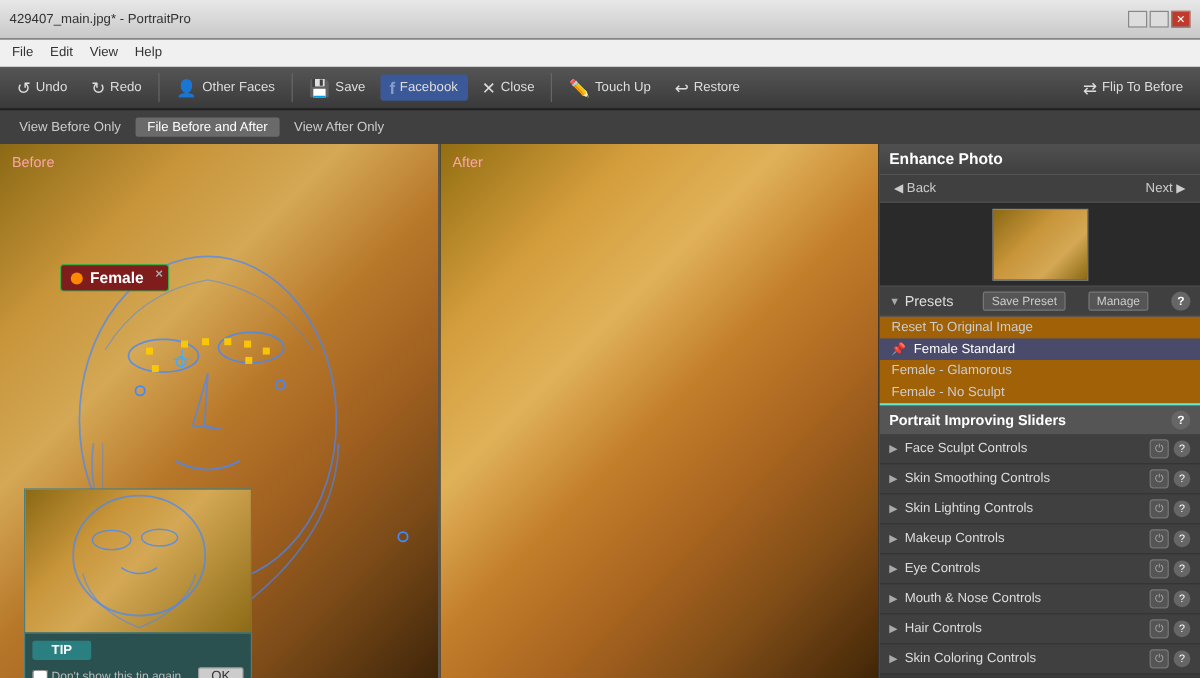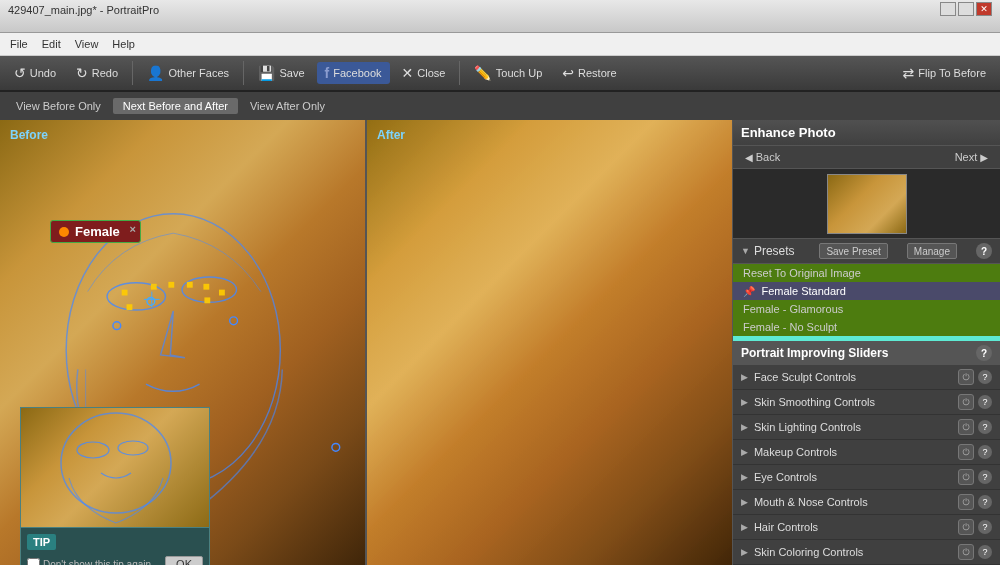"429407_main.jpg* - PortraitPro" #titlebar { align-items: flex-end -> center }
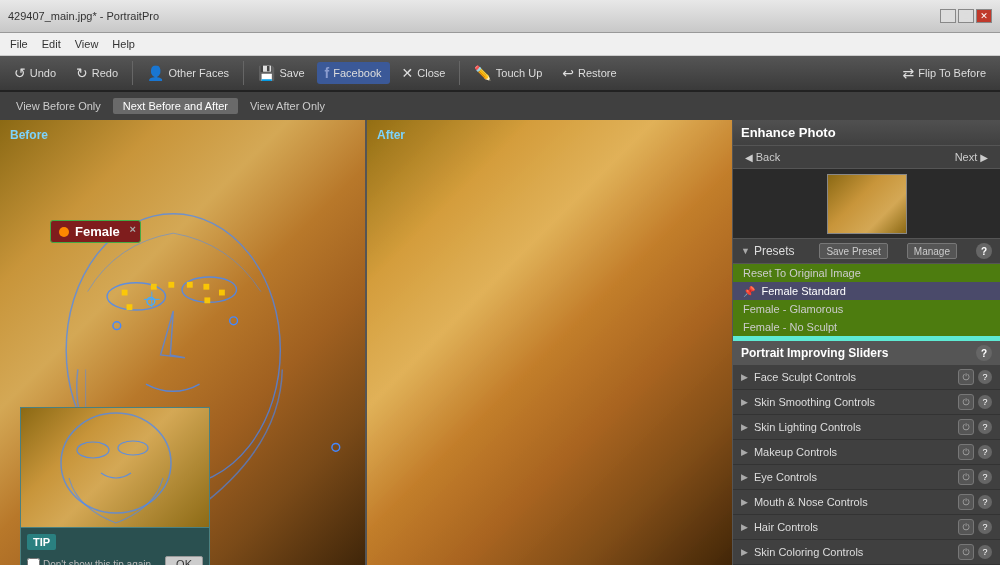"Next Before and After" div.view-btn { text: Next -> File }
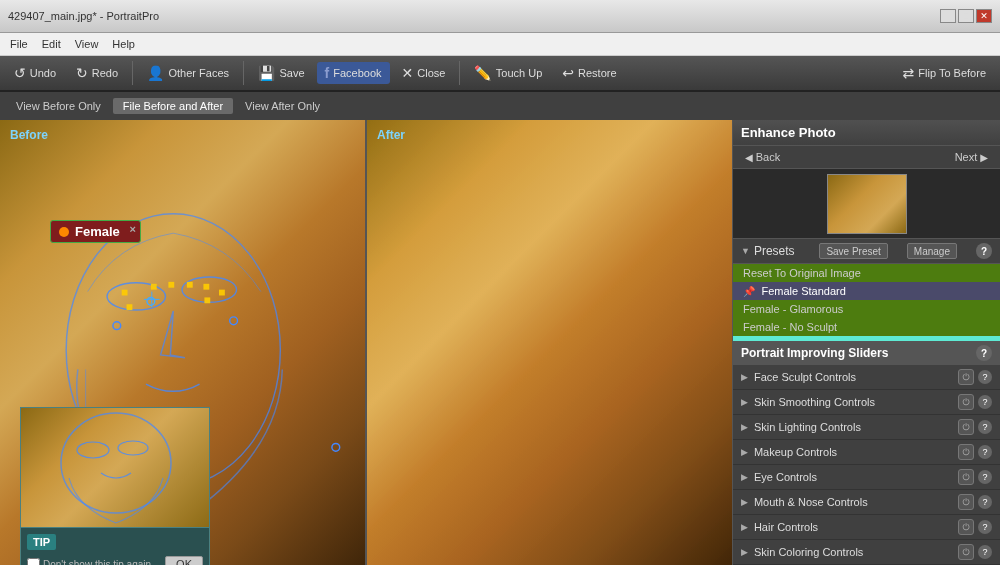"Before" .image-panel .label { color: #7dd3fc -> #fca5a5; font-weight: bold -> none }
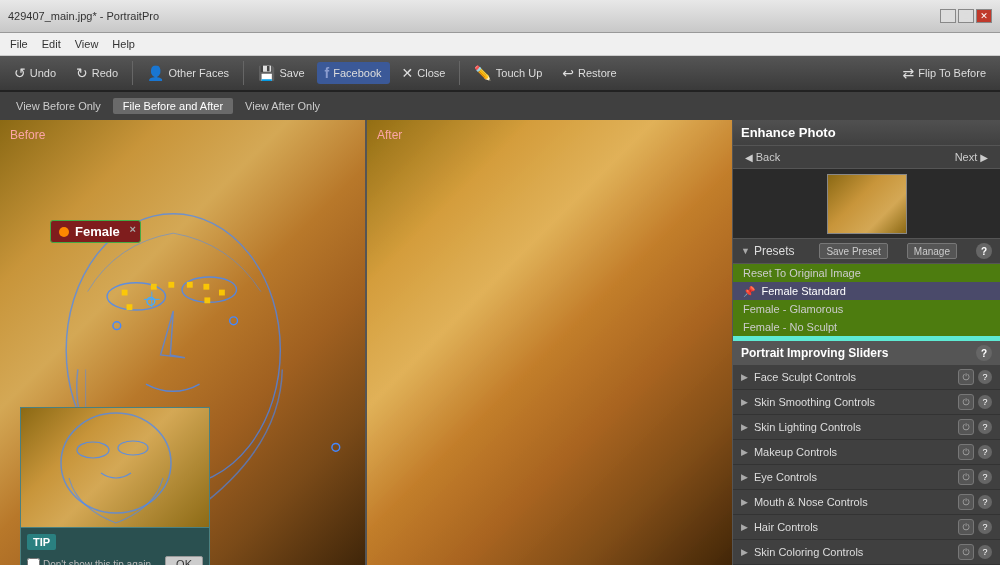"Reset To Original Image" .preset-list { background: #4d7c0f -> #a16207; border-bottom: 5px solid #5eead4 -> 2px solid #5eead4 }
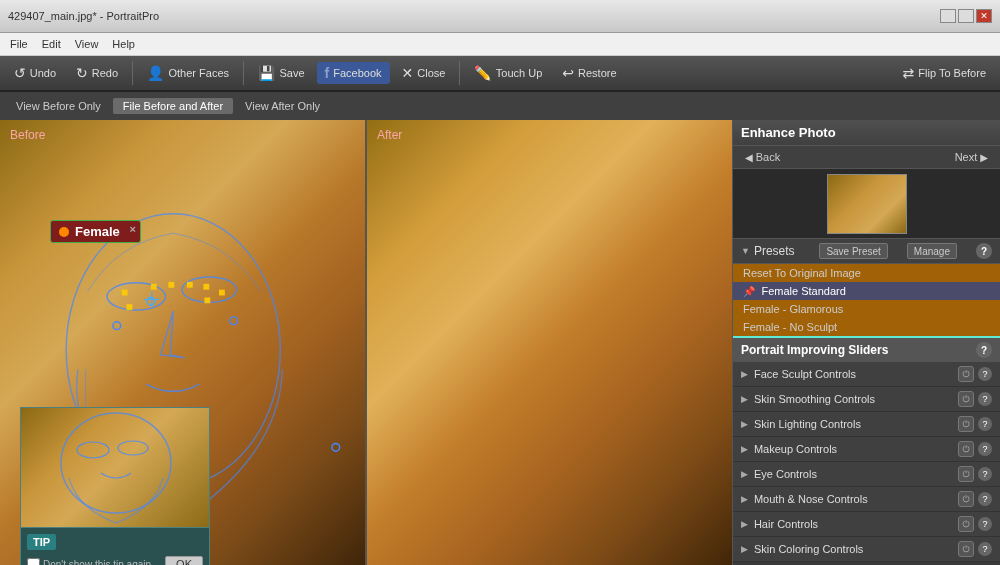"TIP" .tip-badge { padding: 2px 6px -> 2px 16px }
